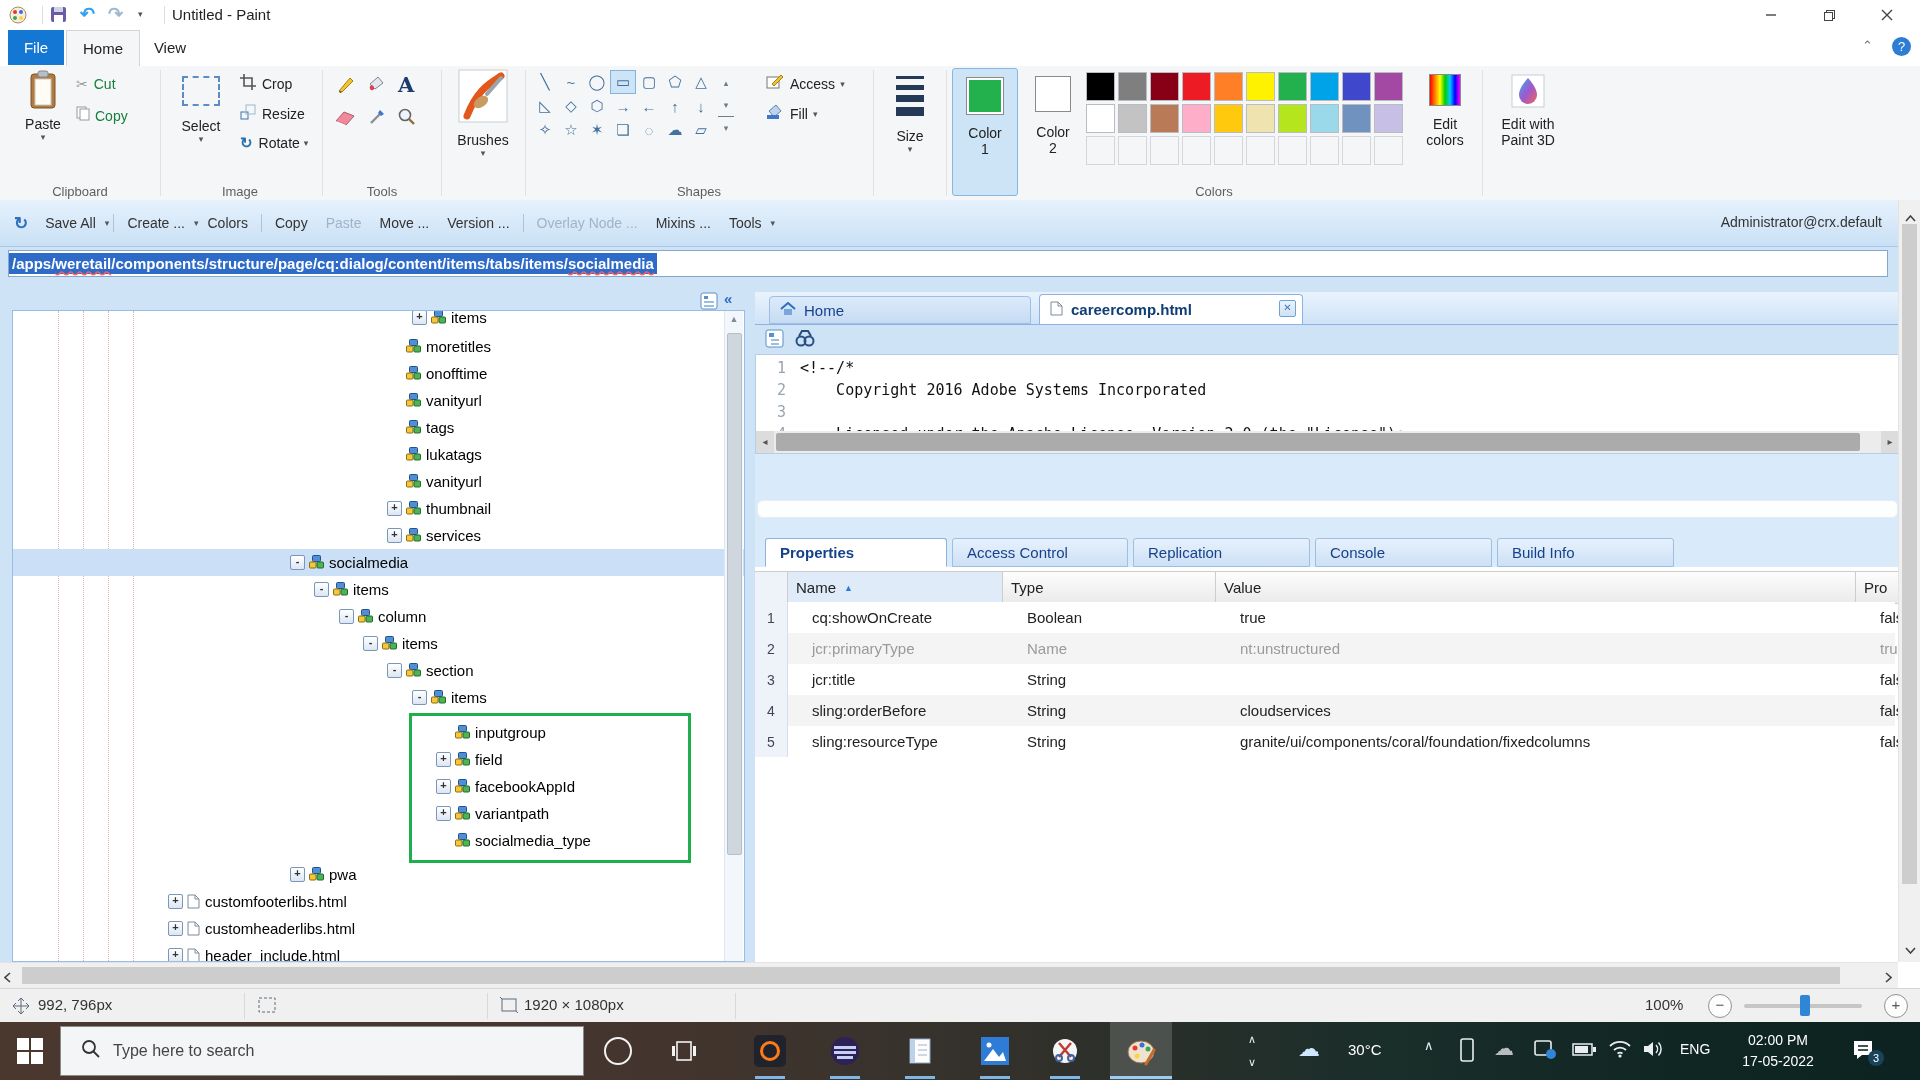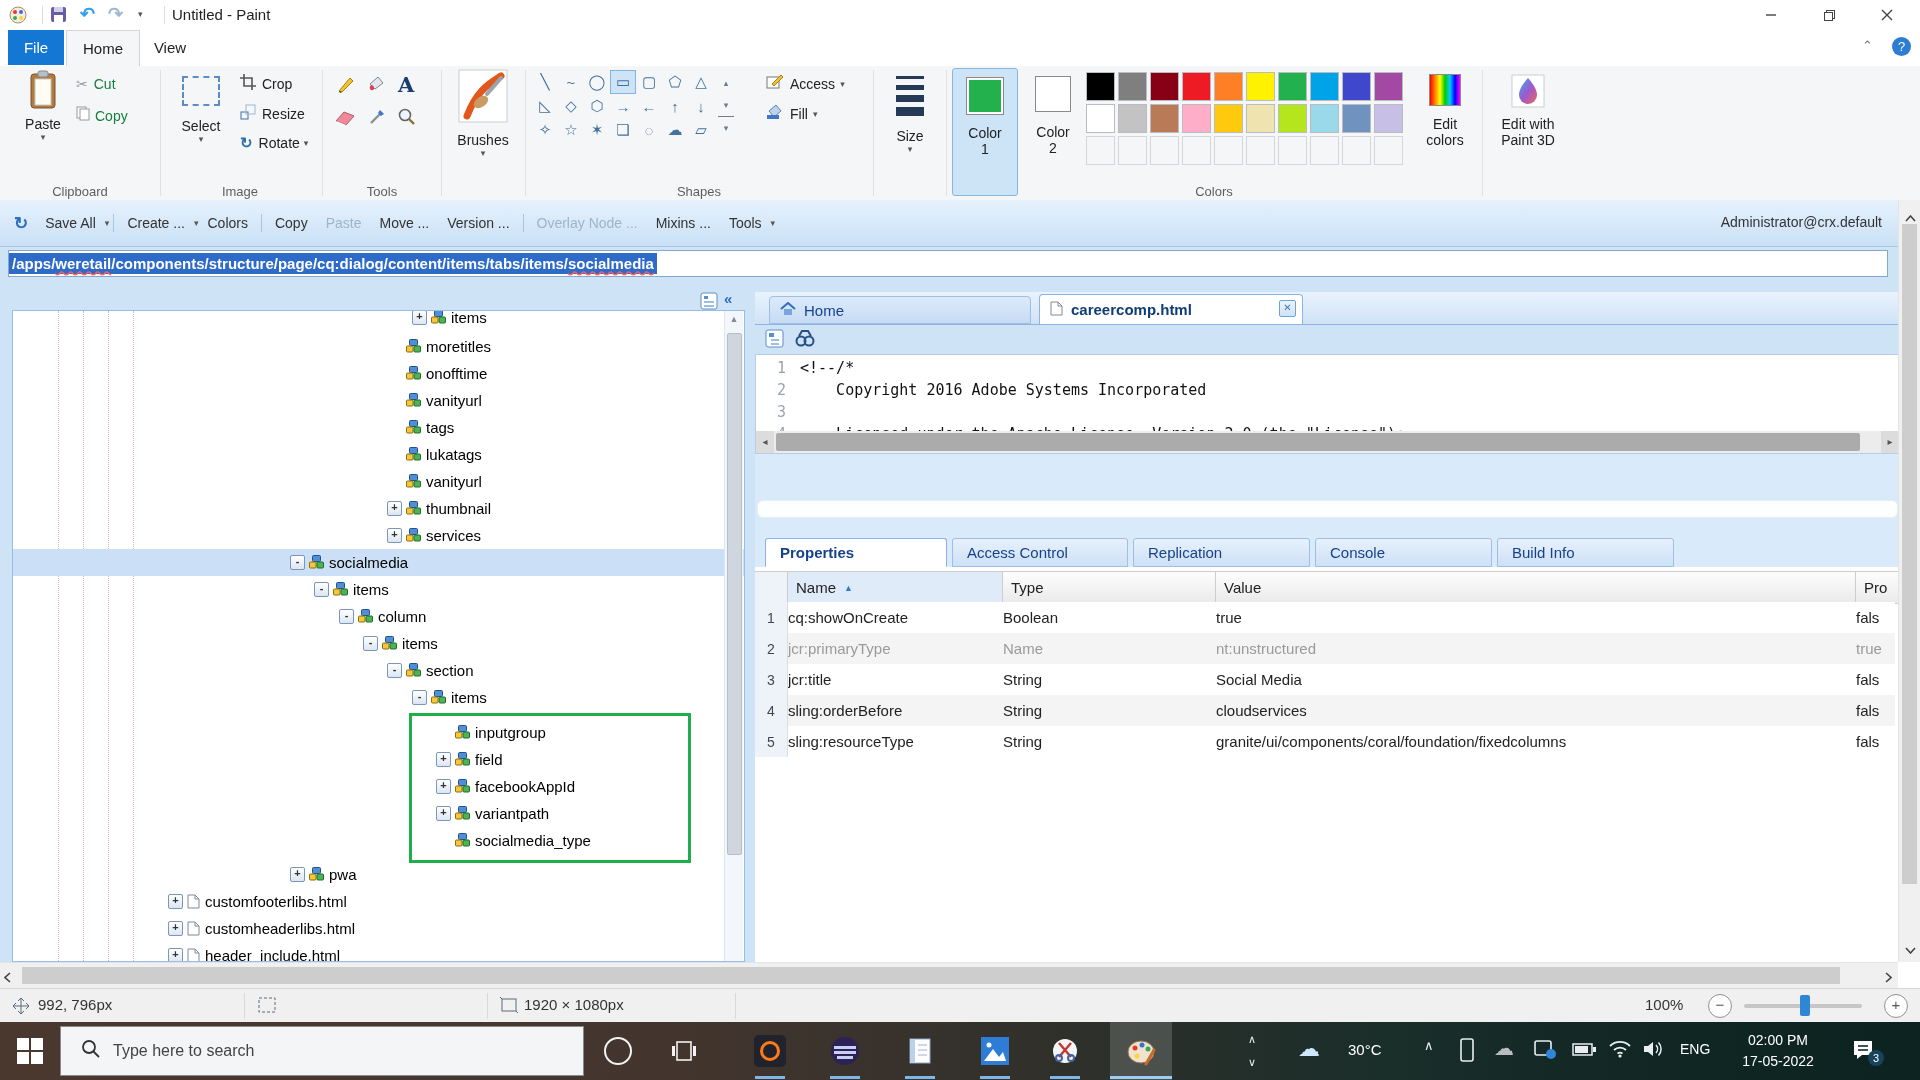"cq:showOnCreate" .tcell { padding-left: 0 -> 24px }
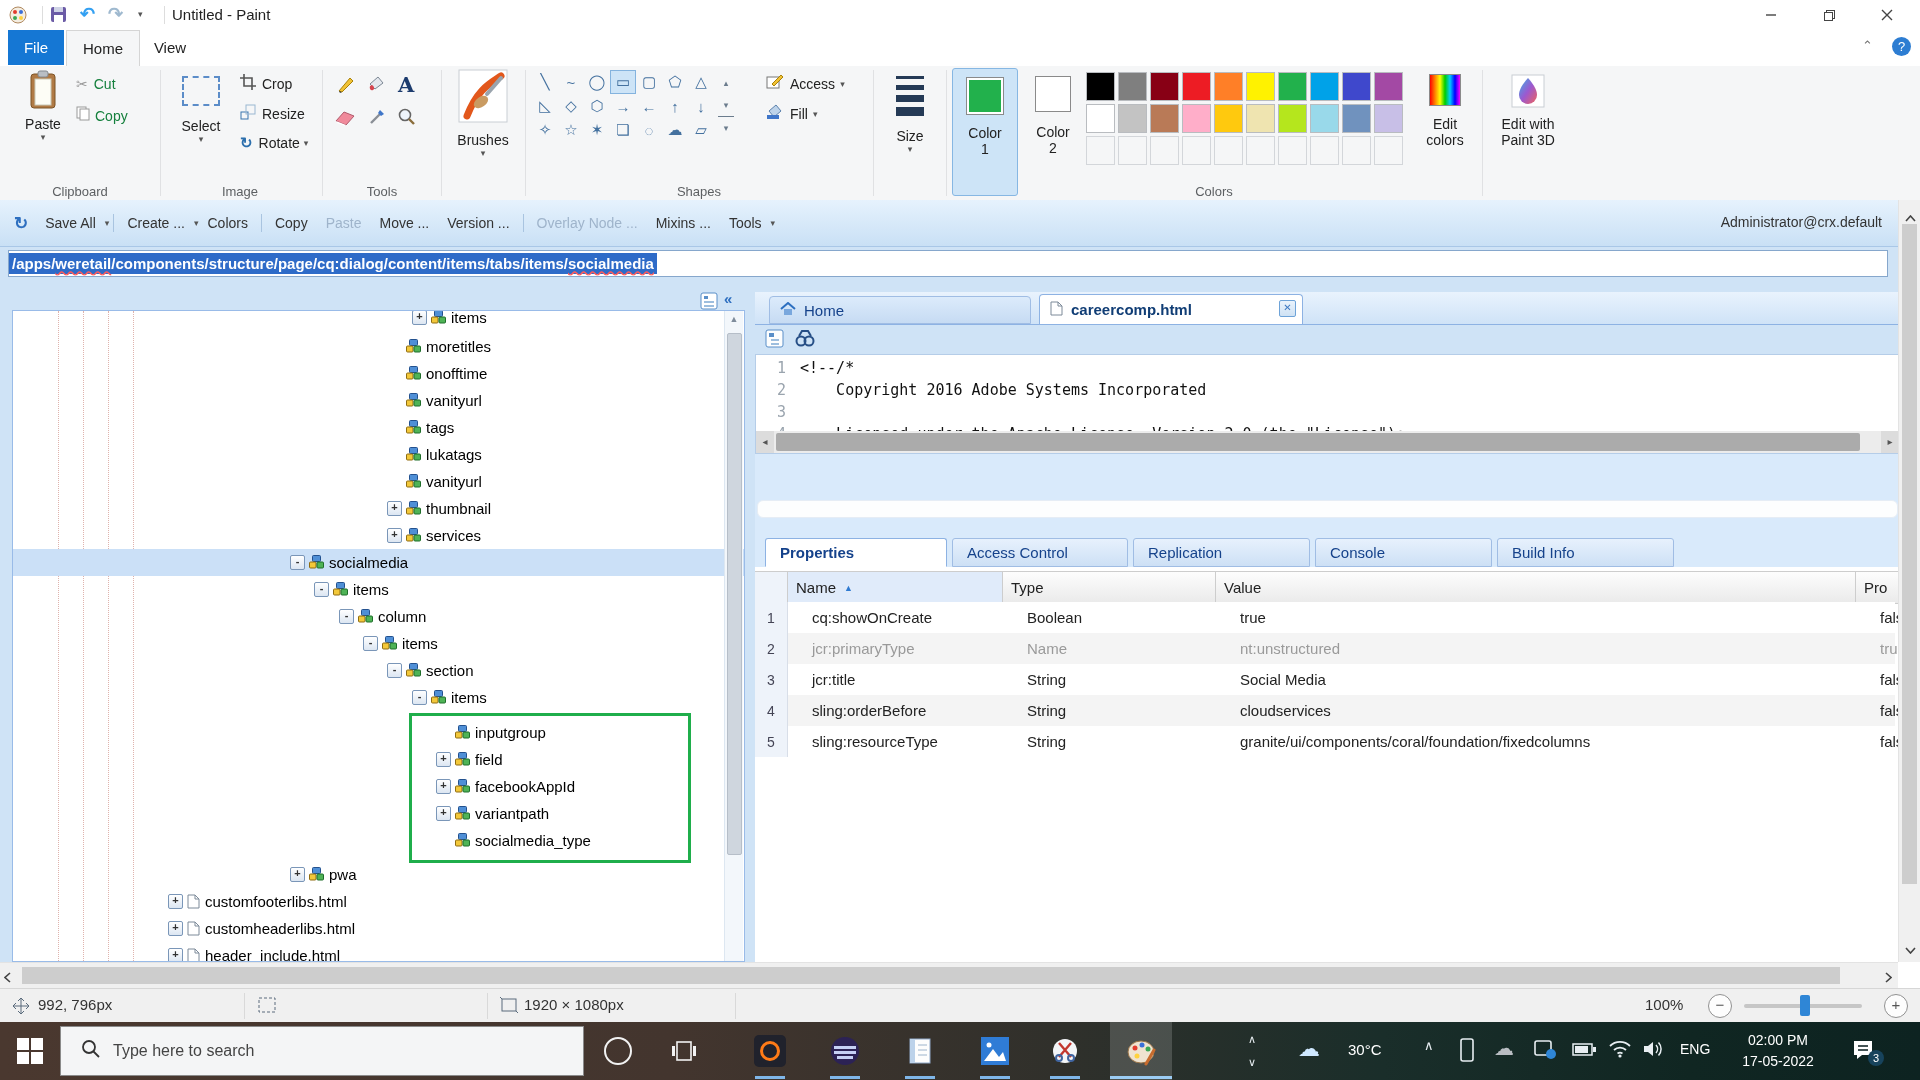"Social Media" span.tcell { html: <span>Social Media</span> -> none }
